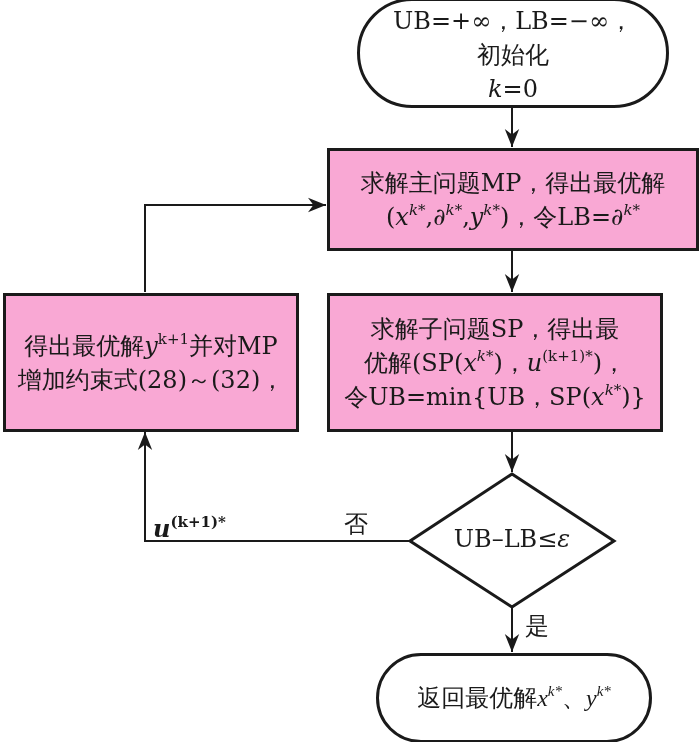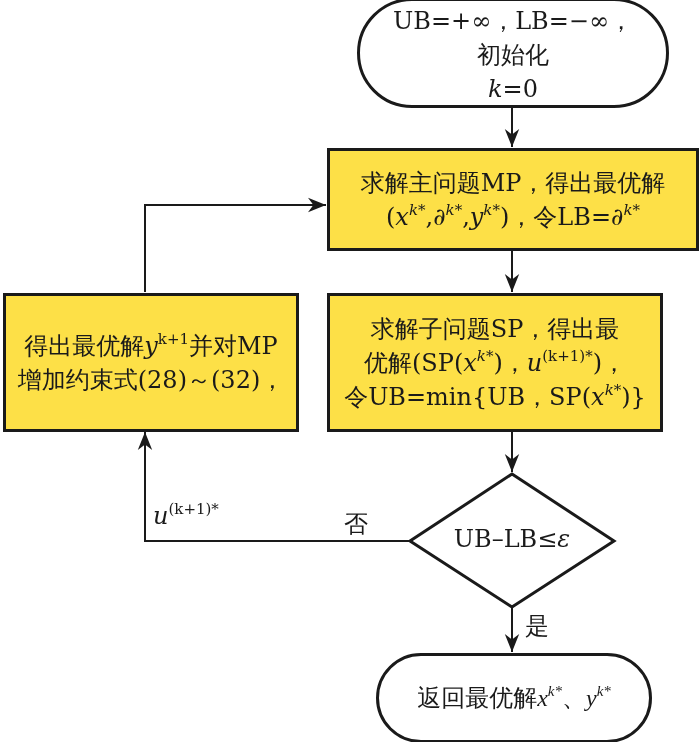"求解主问题MP，得出最优解" .box { background: #fde047 -> #f9a8d4 }
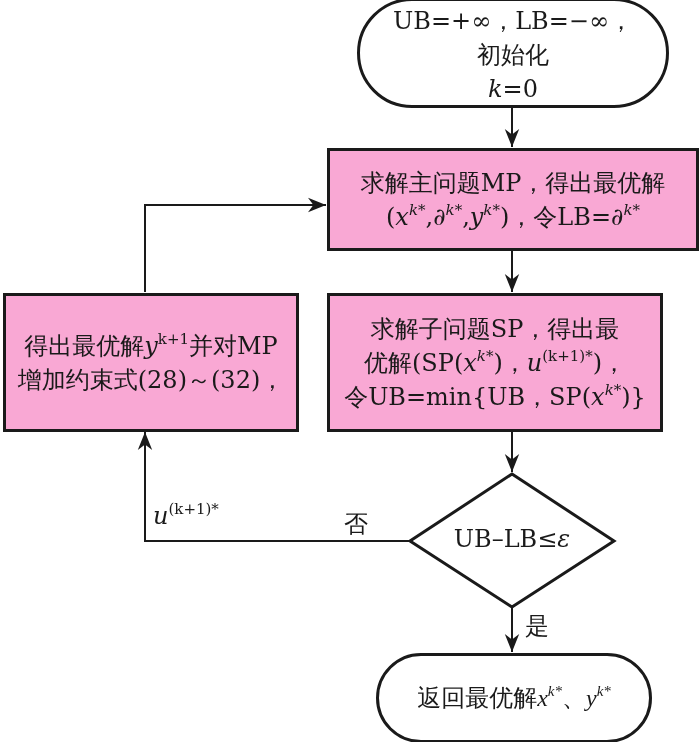"u(k+1)*" div.lbl { font-weight: none -> bold; top: 502px -> 514px }
